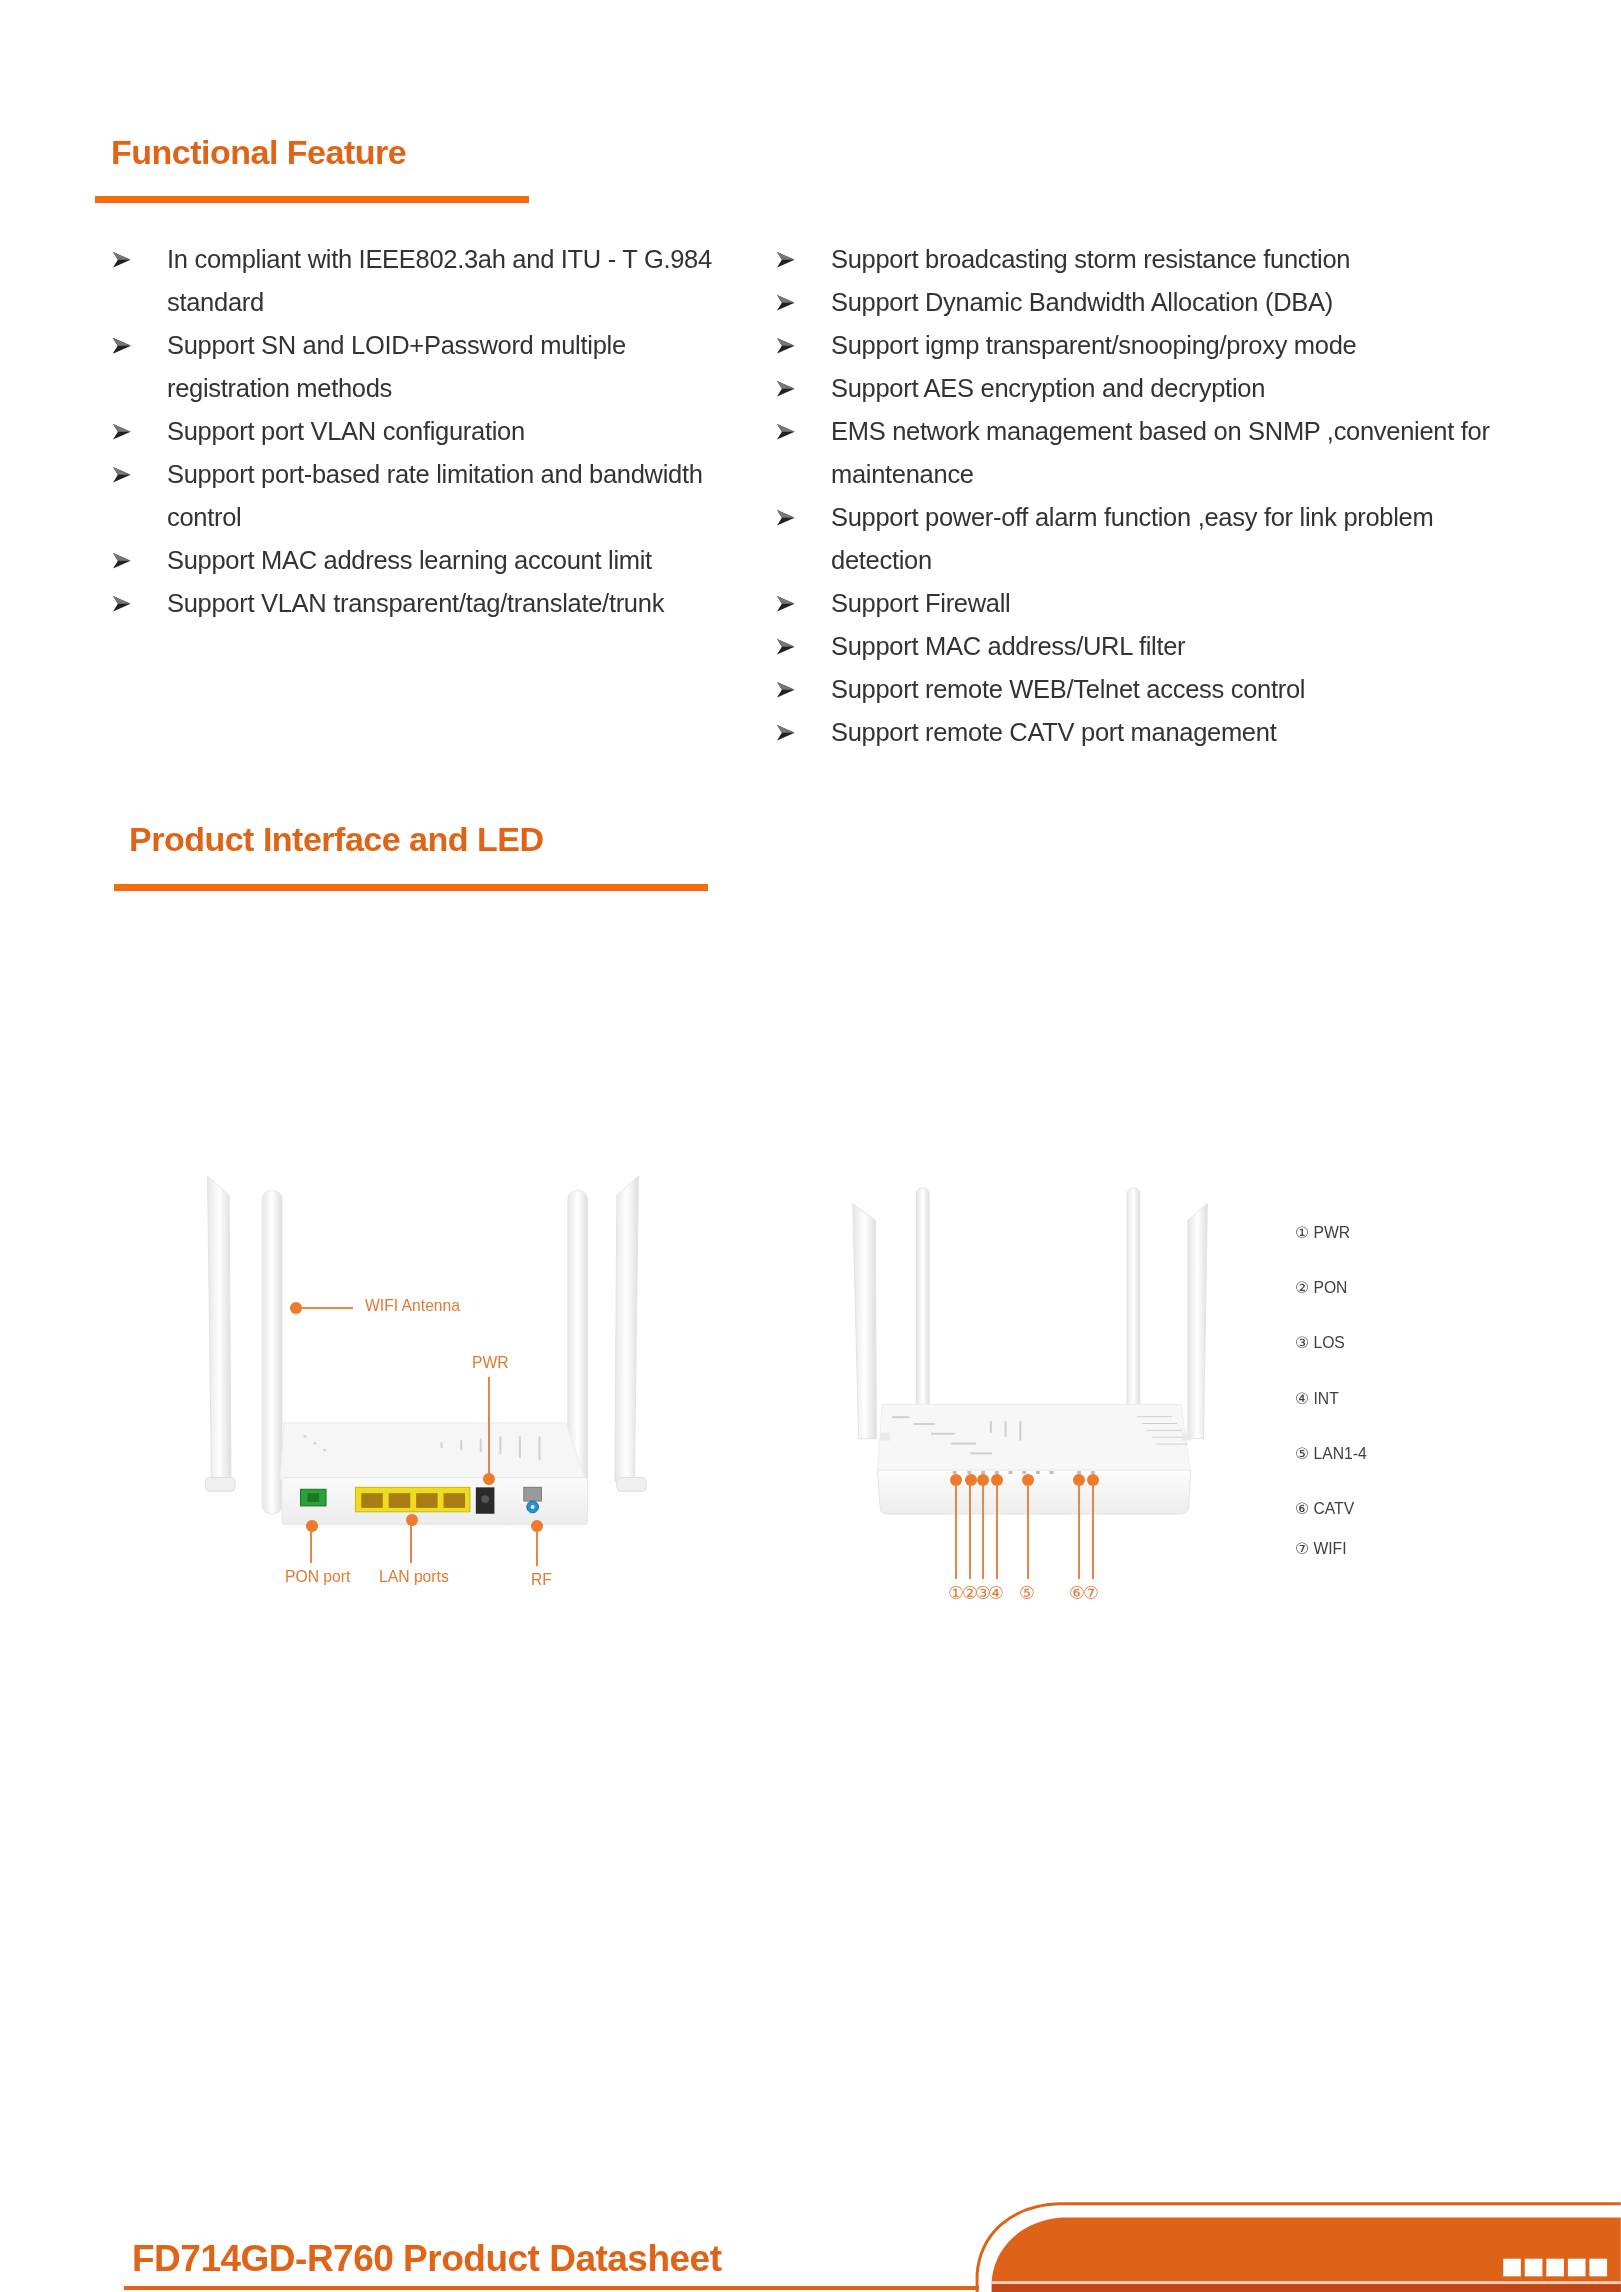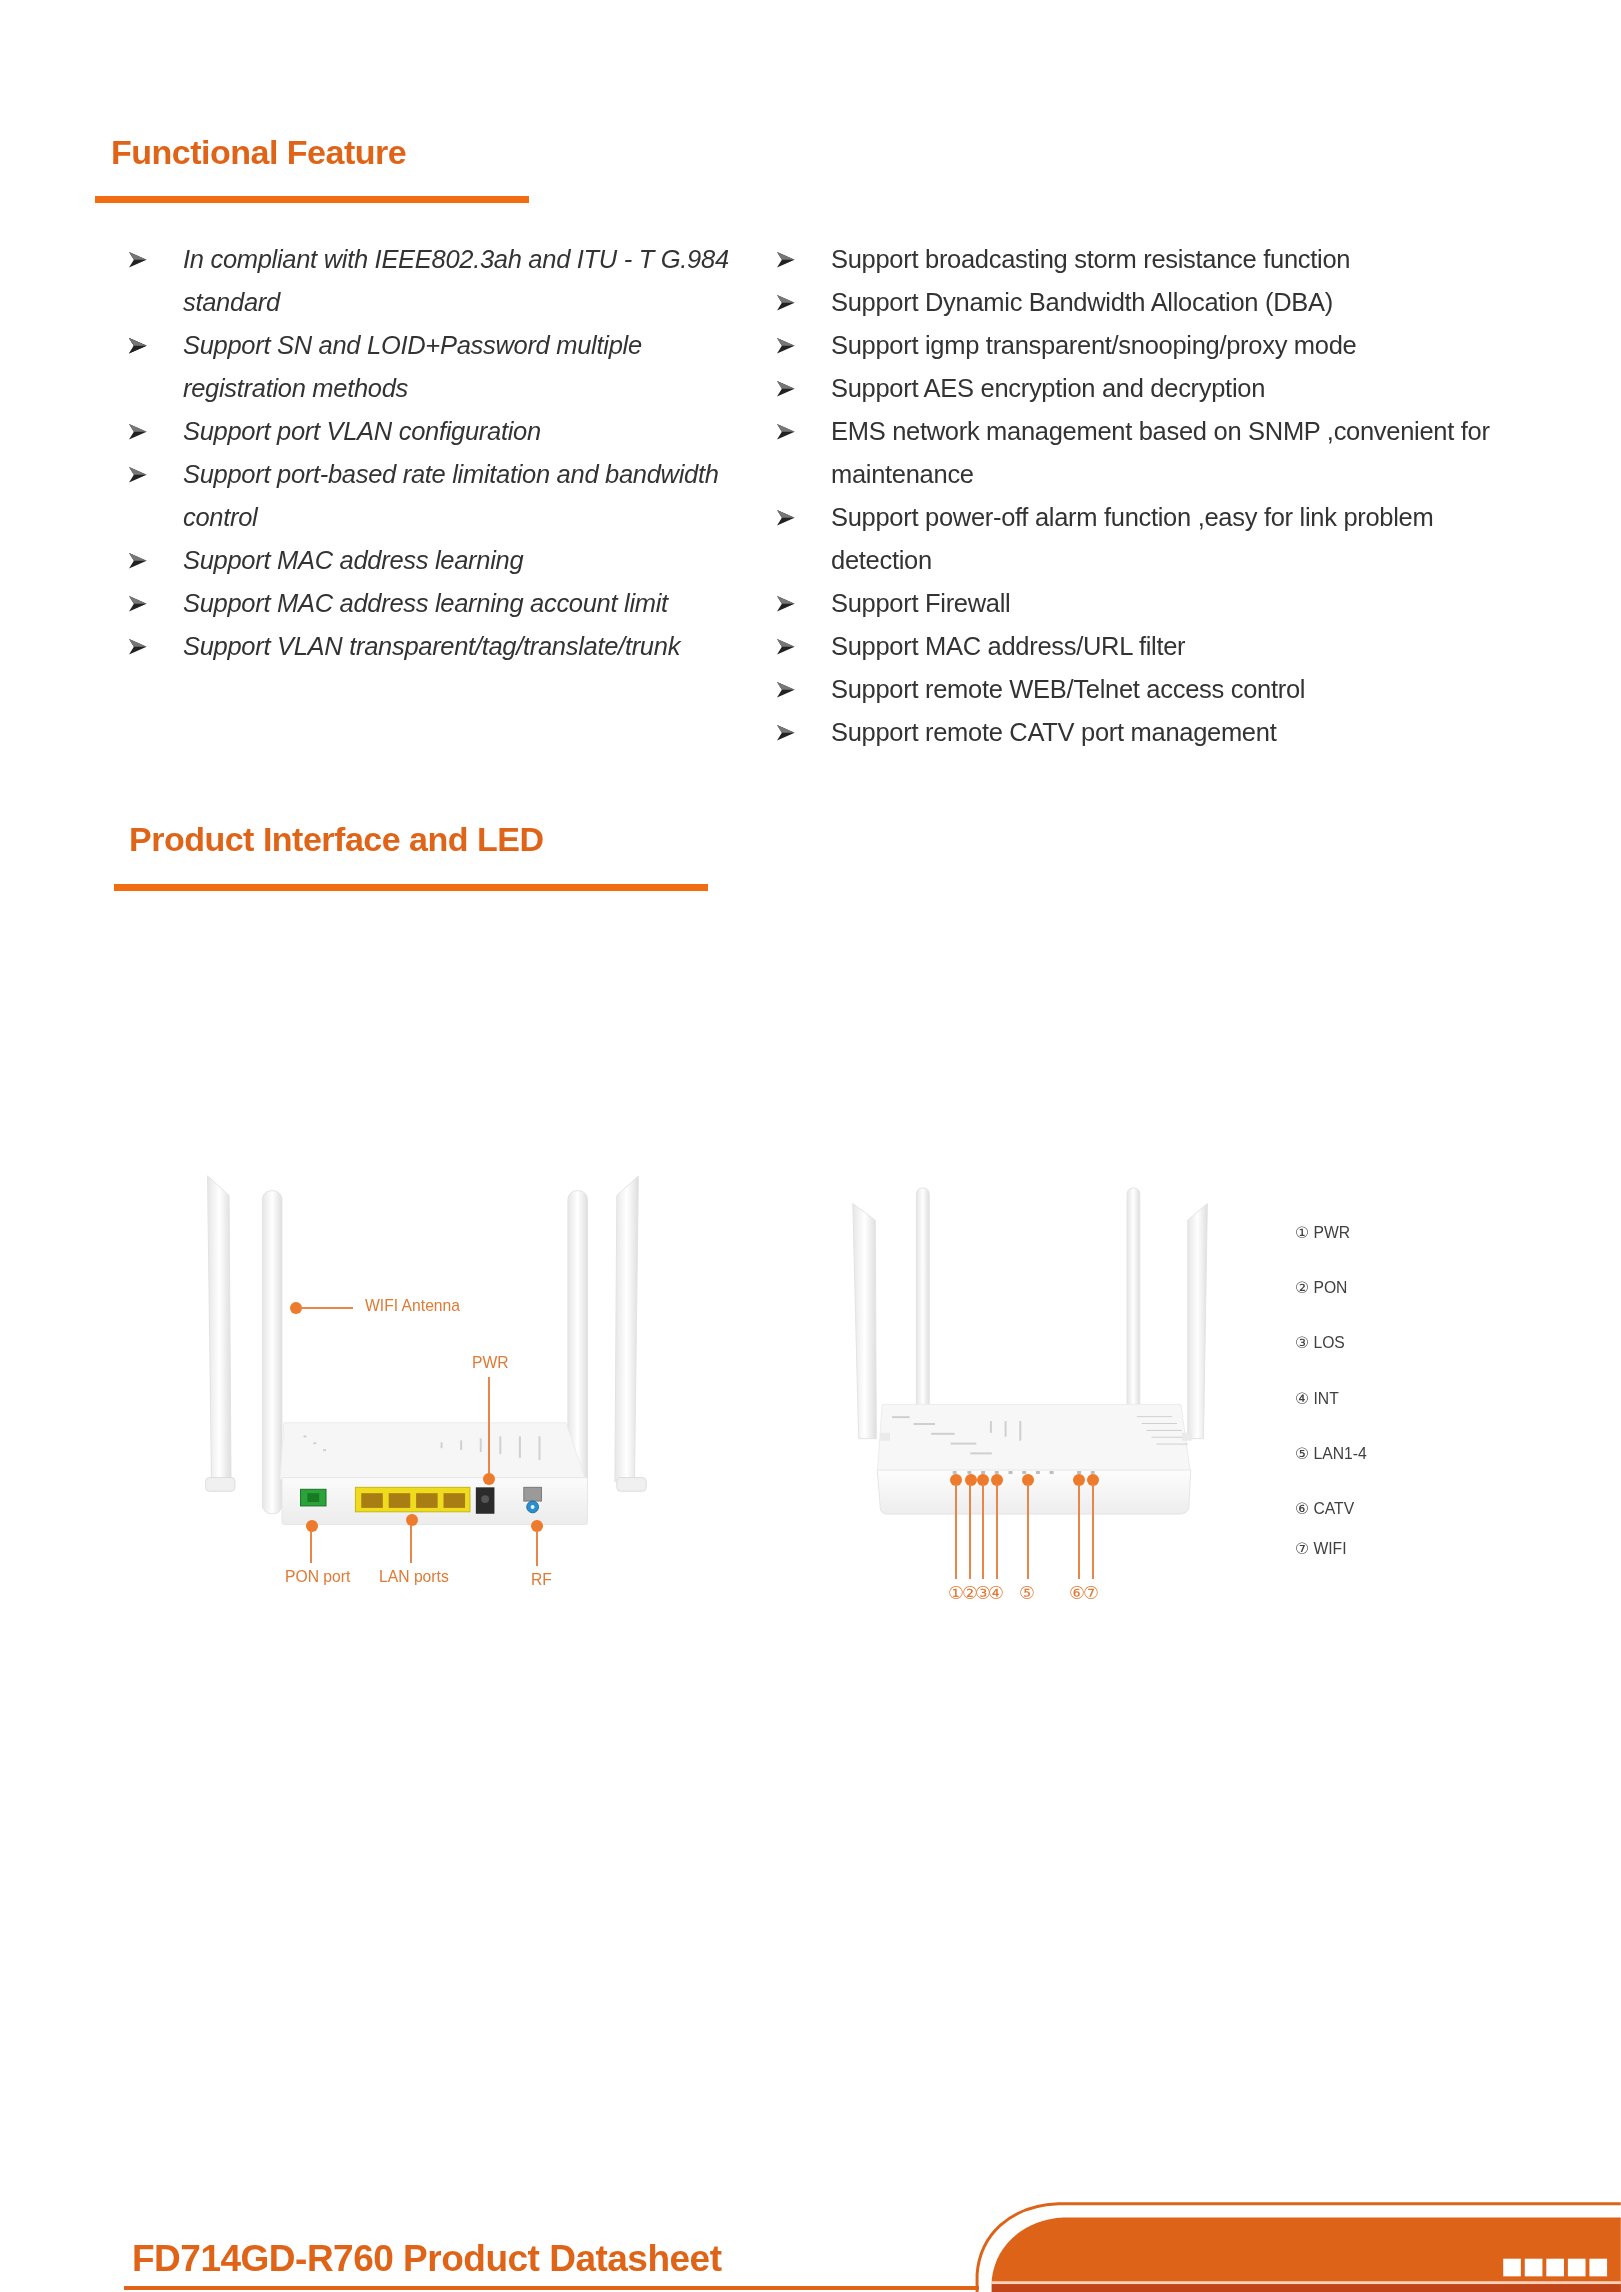"In compliant with IEEE802.3ah and" ul.features { font-style: italic -> none; left: 128px -> 112px }
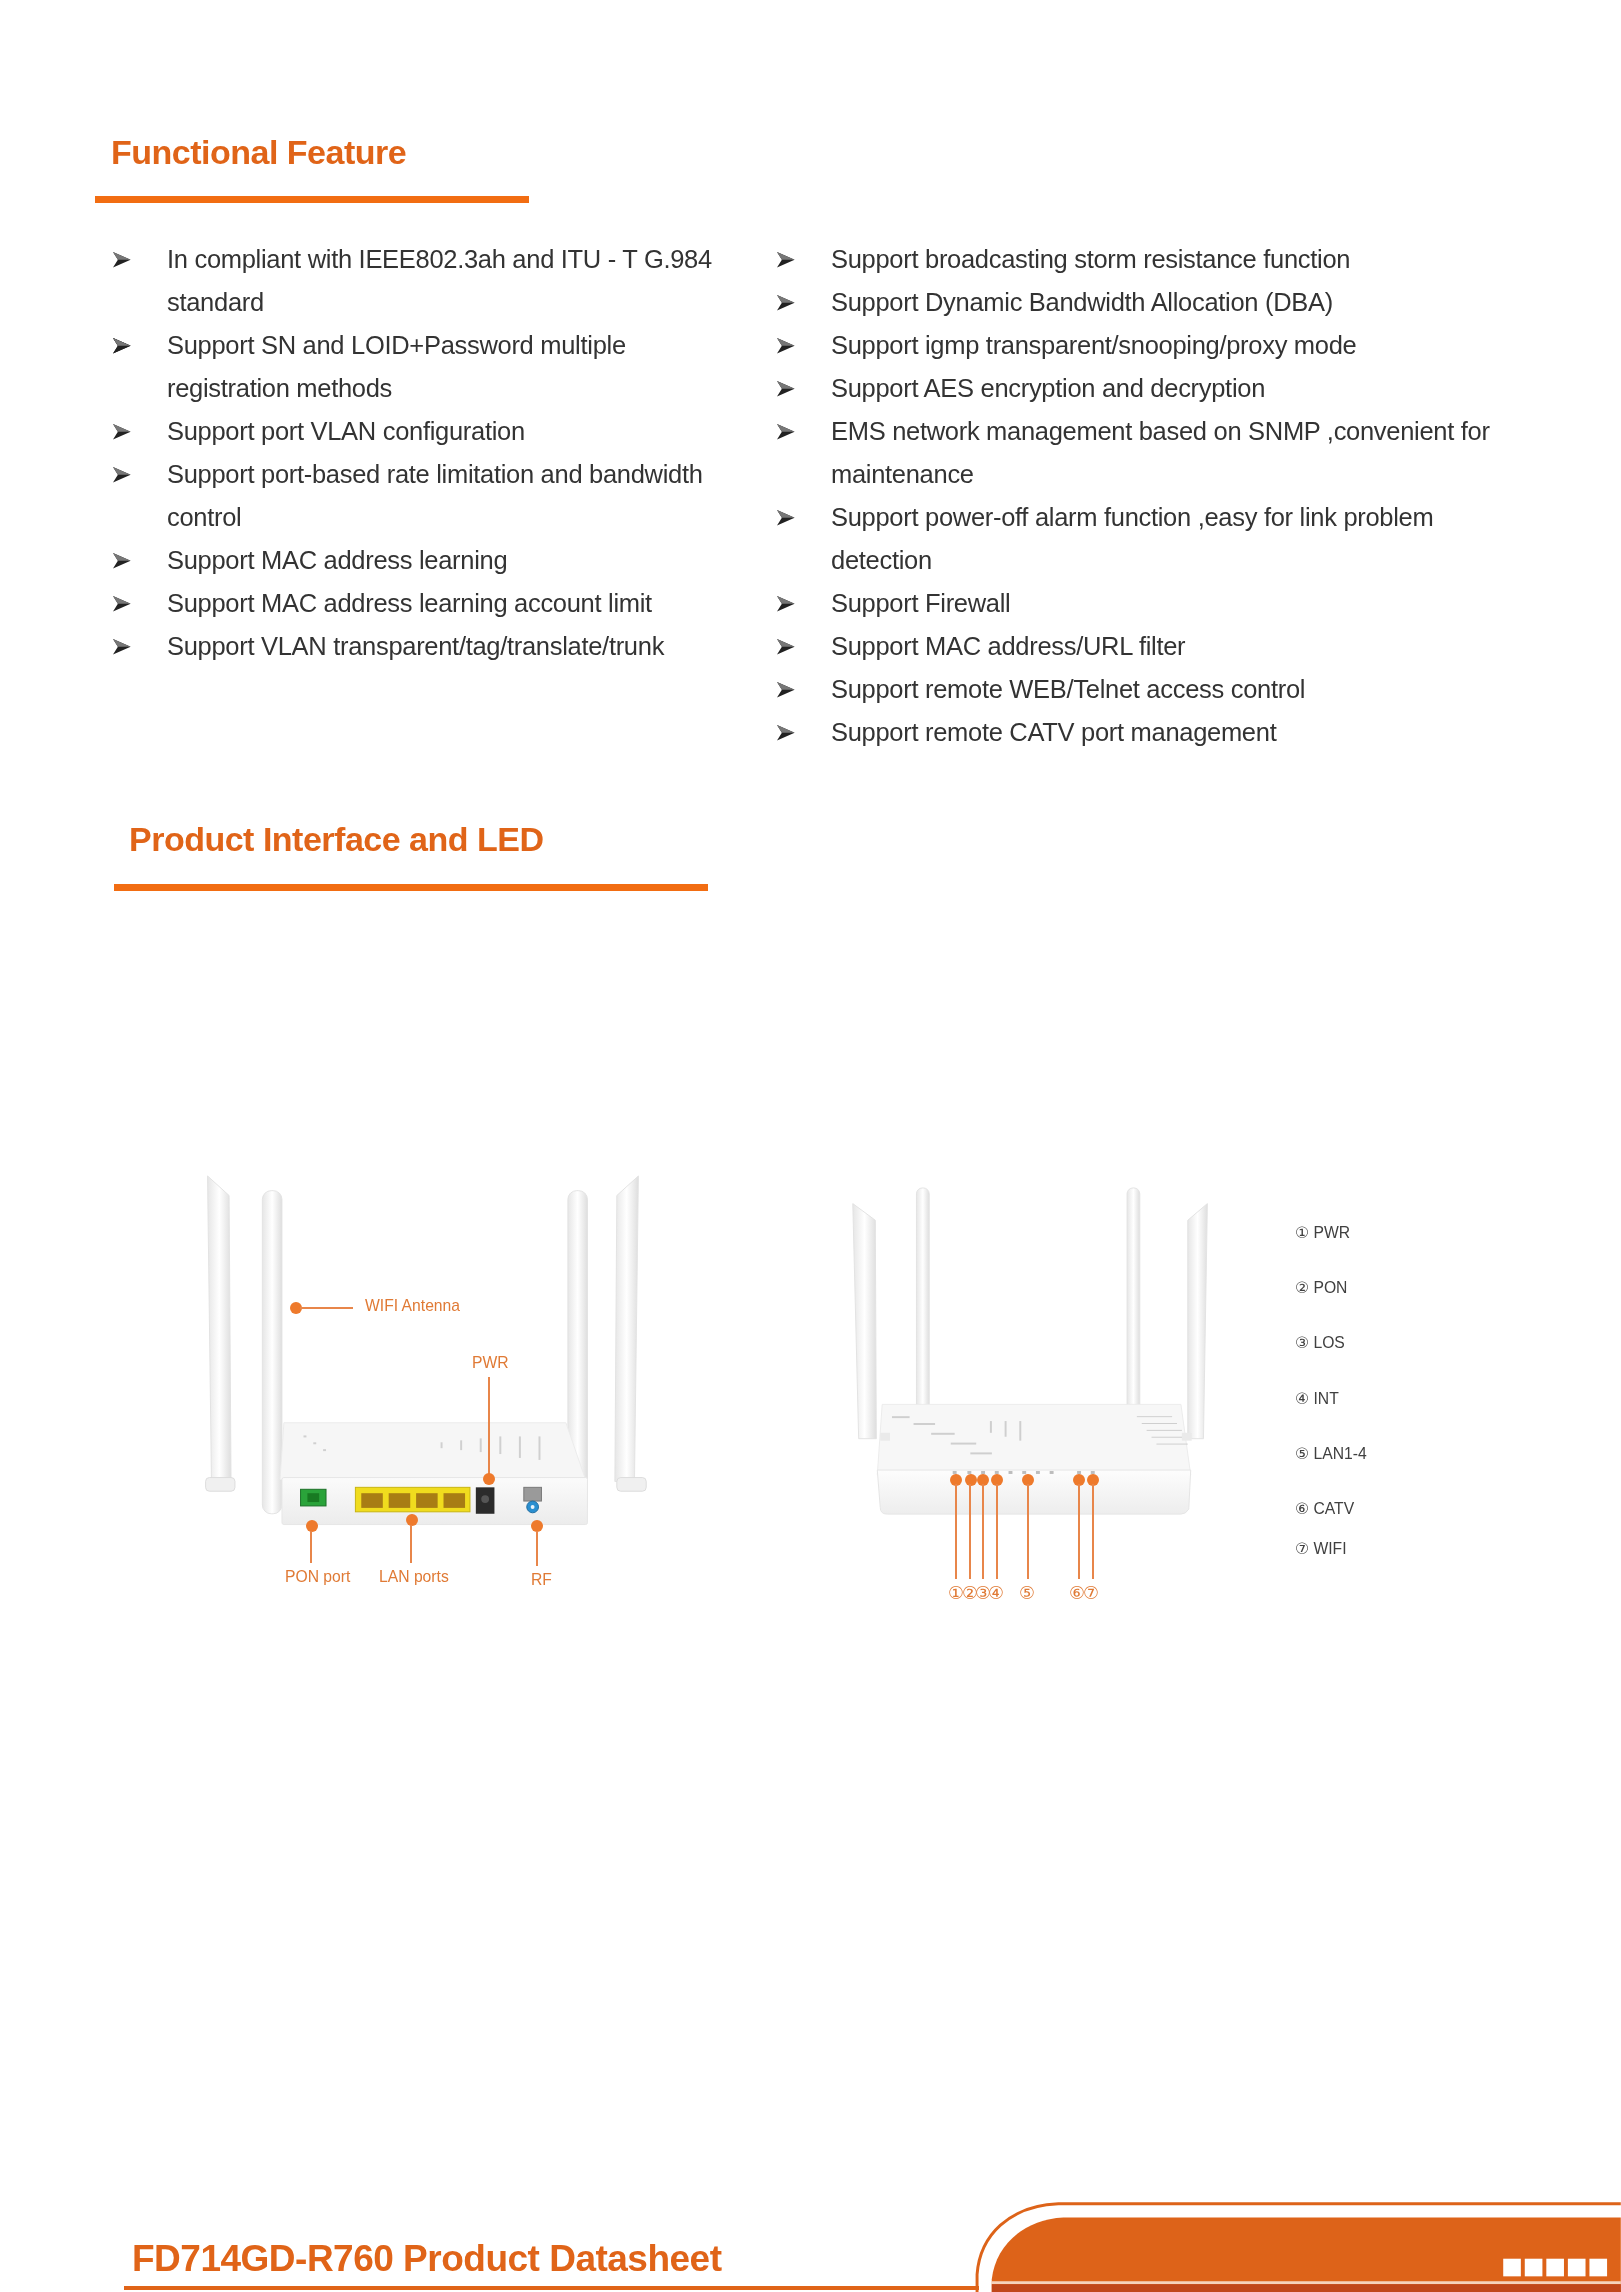"Support MAC address learning" li { html: <li><span> <svg> <path></path> <path></path> </svg> </span><span>Support MAC address learning</span></li> -> none }
